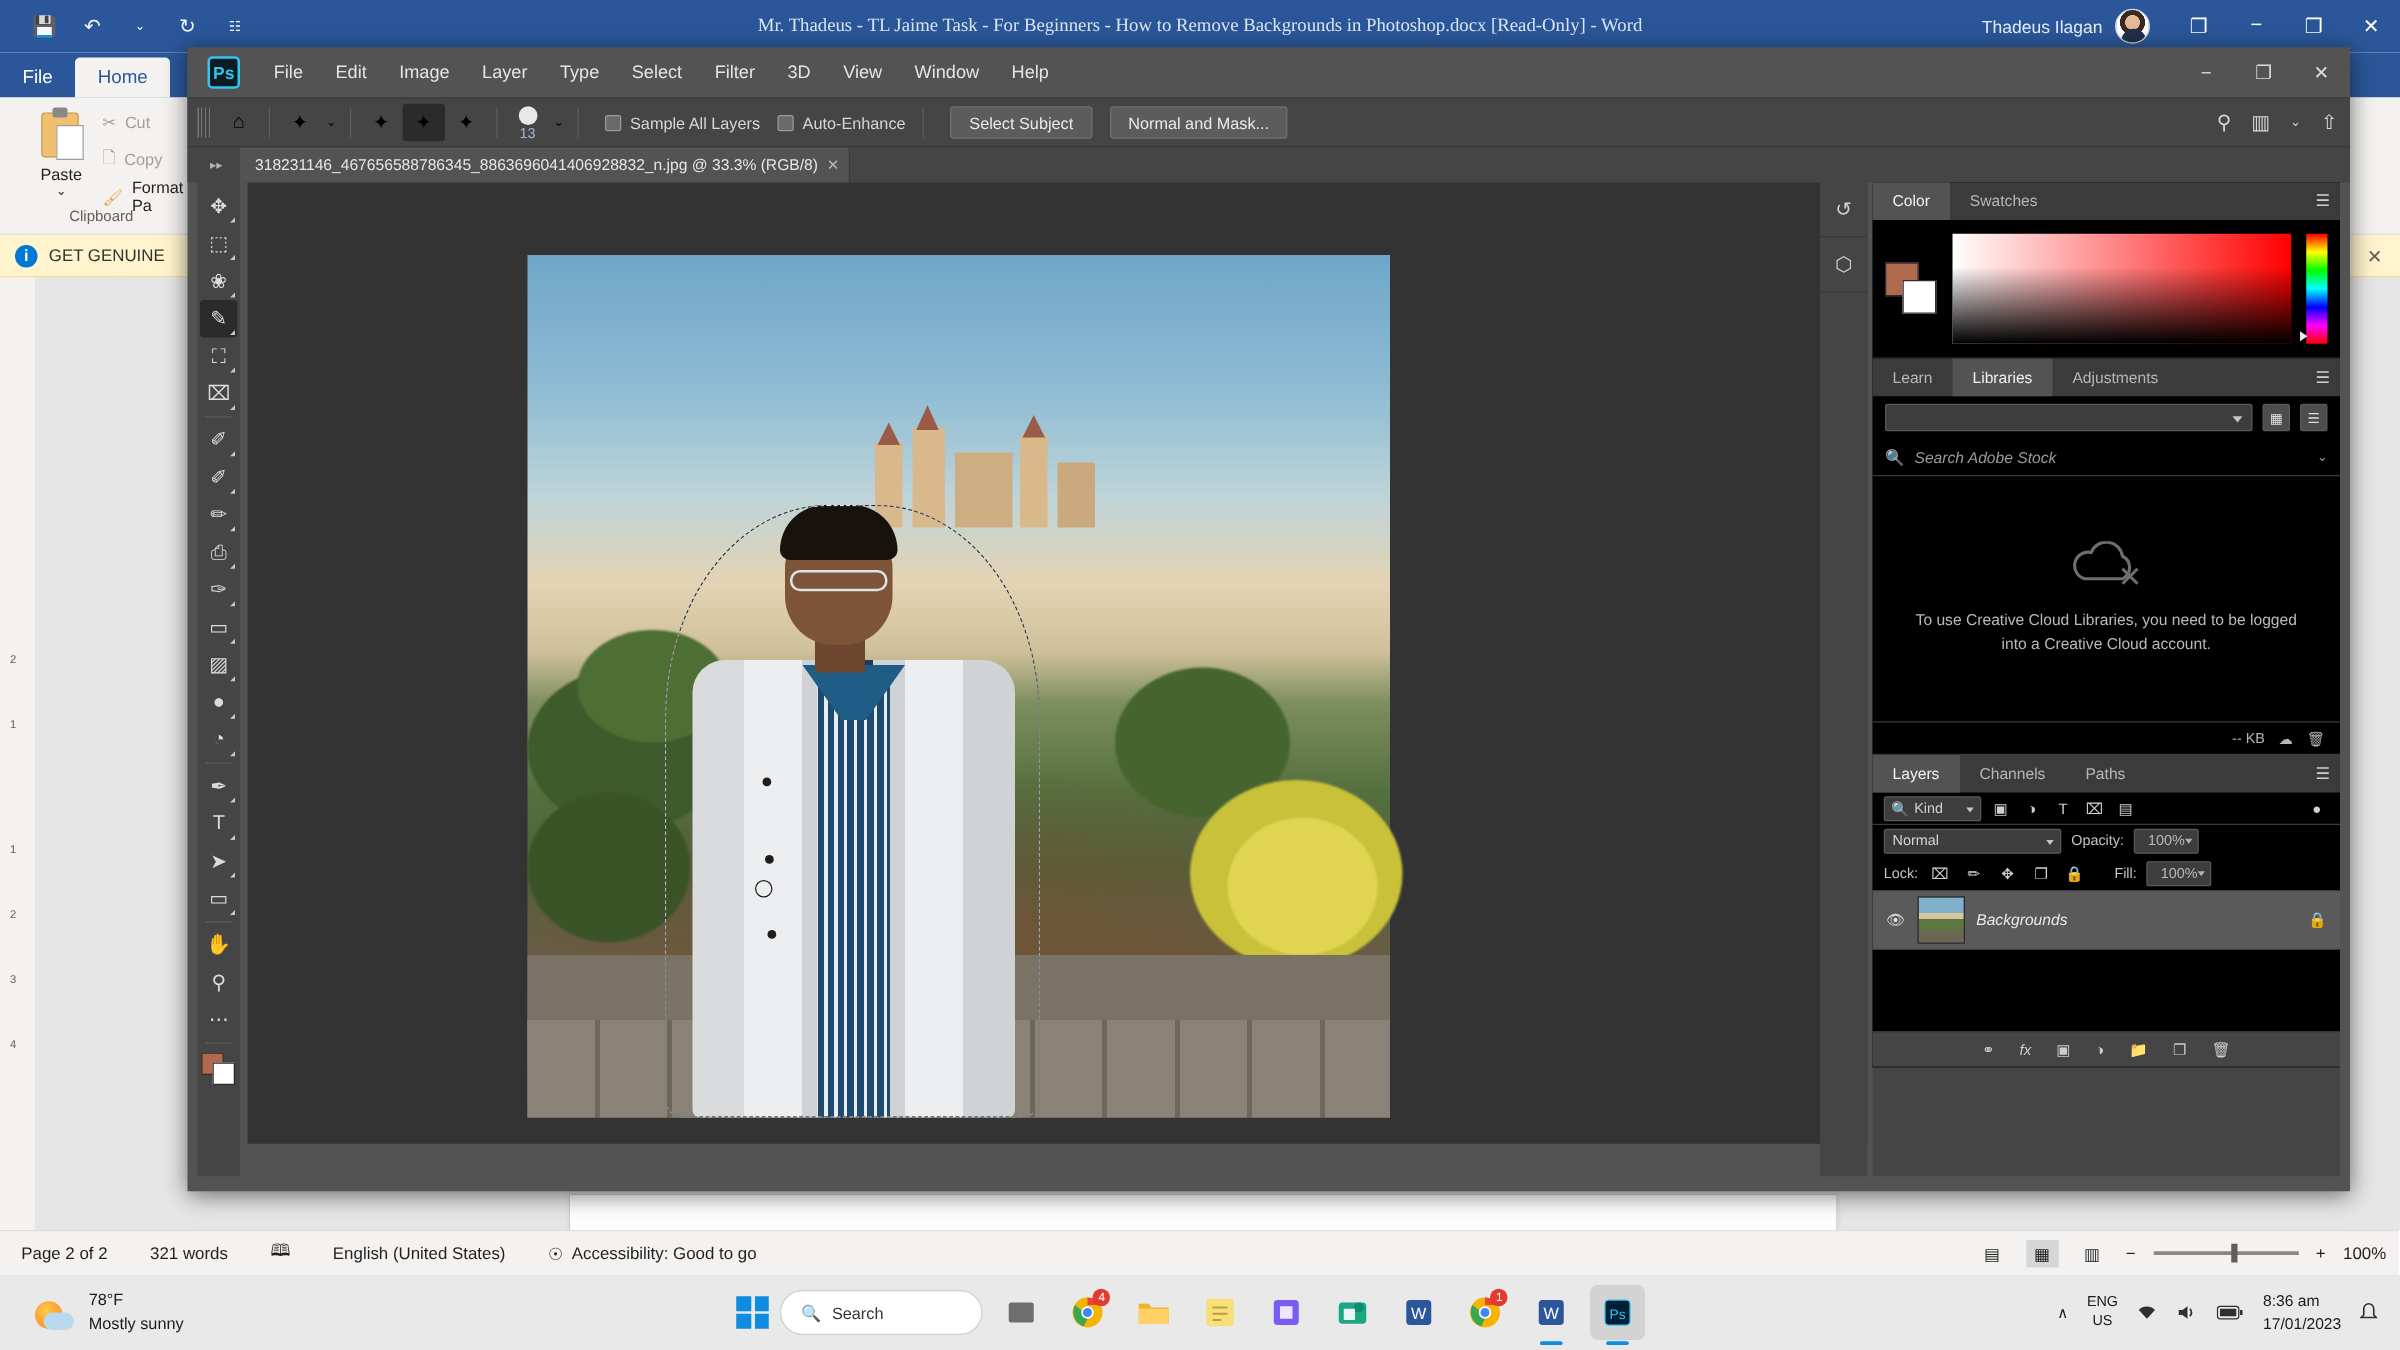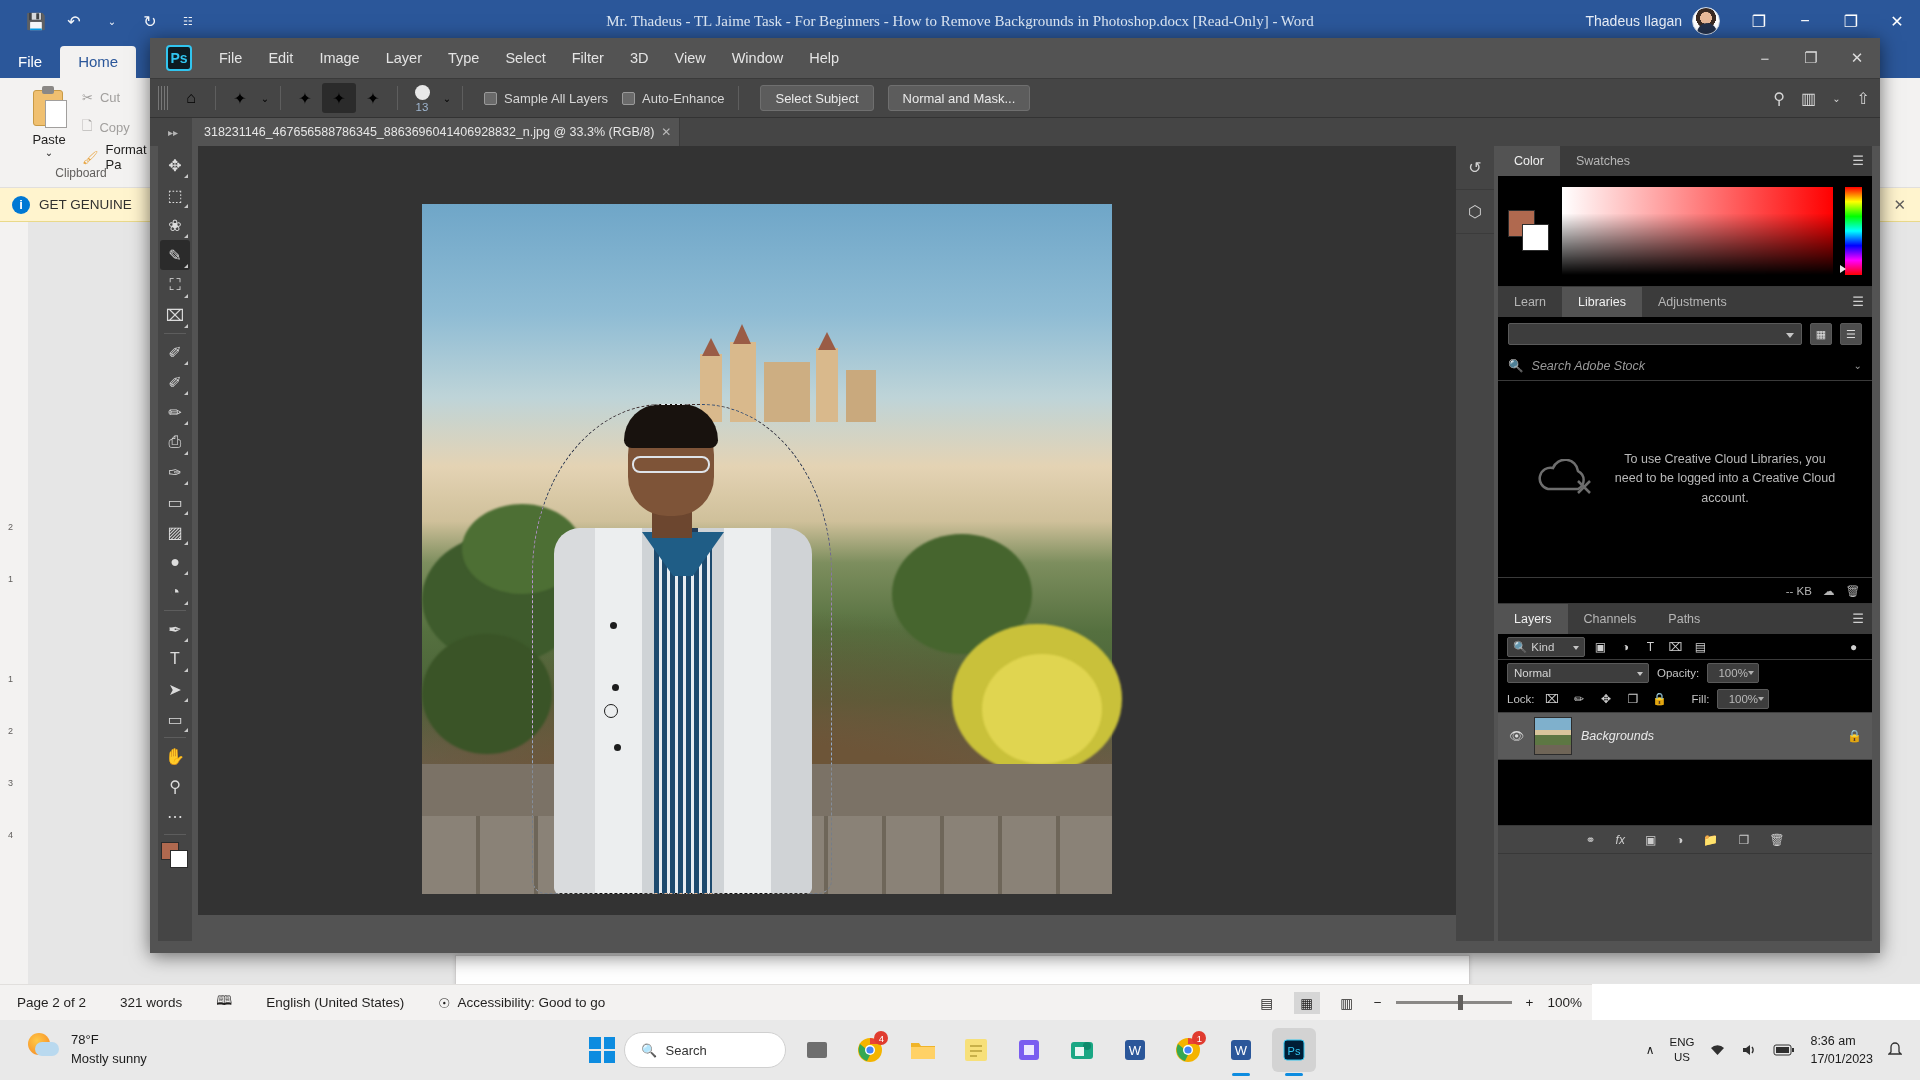"To use Creative Cloud Libraries," .libempty { flex-direction: row -> column }
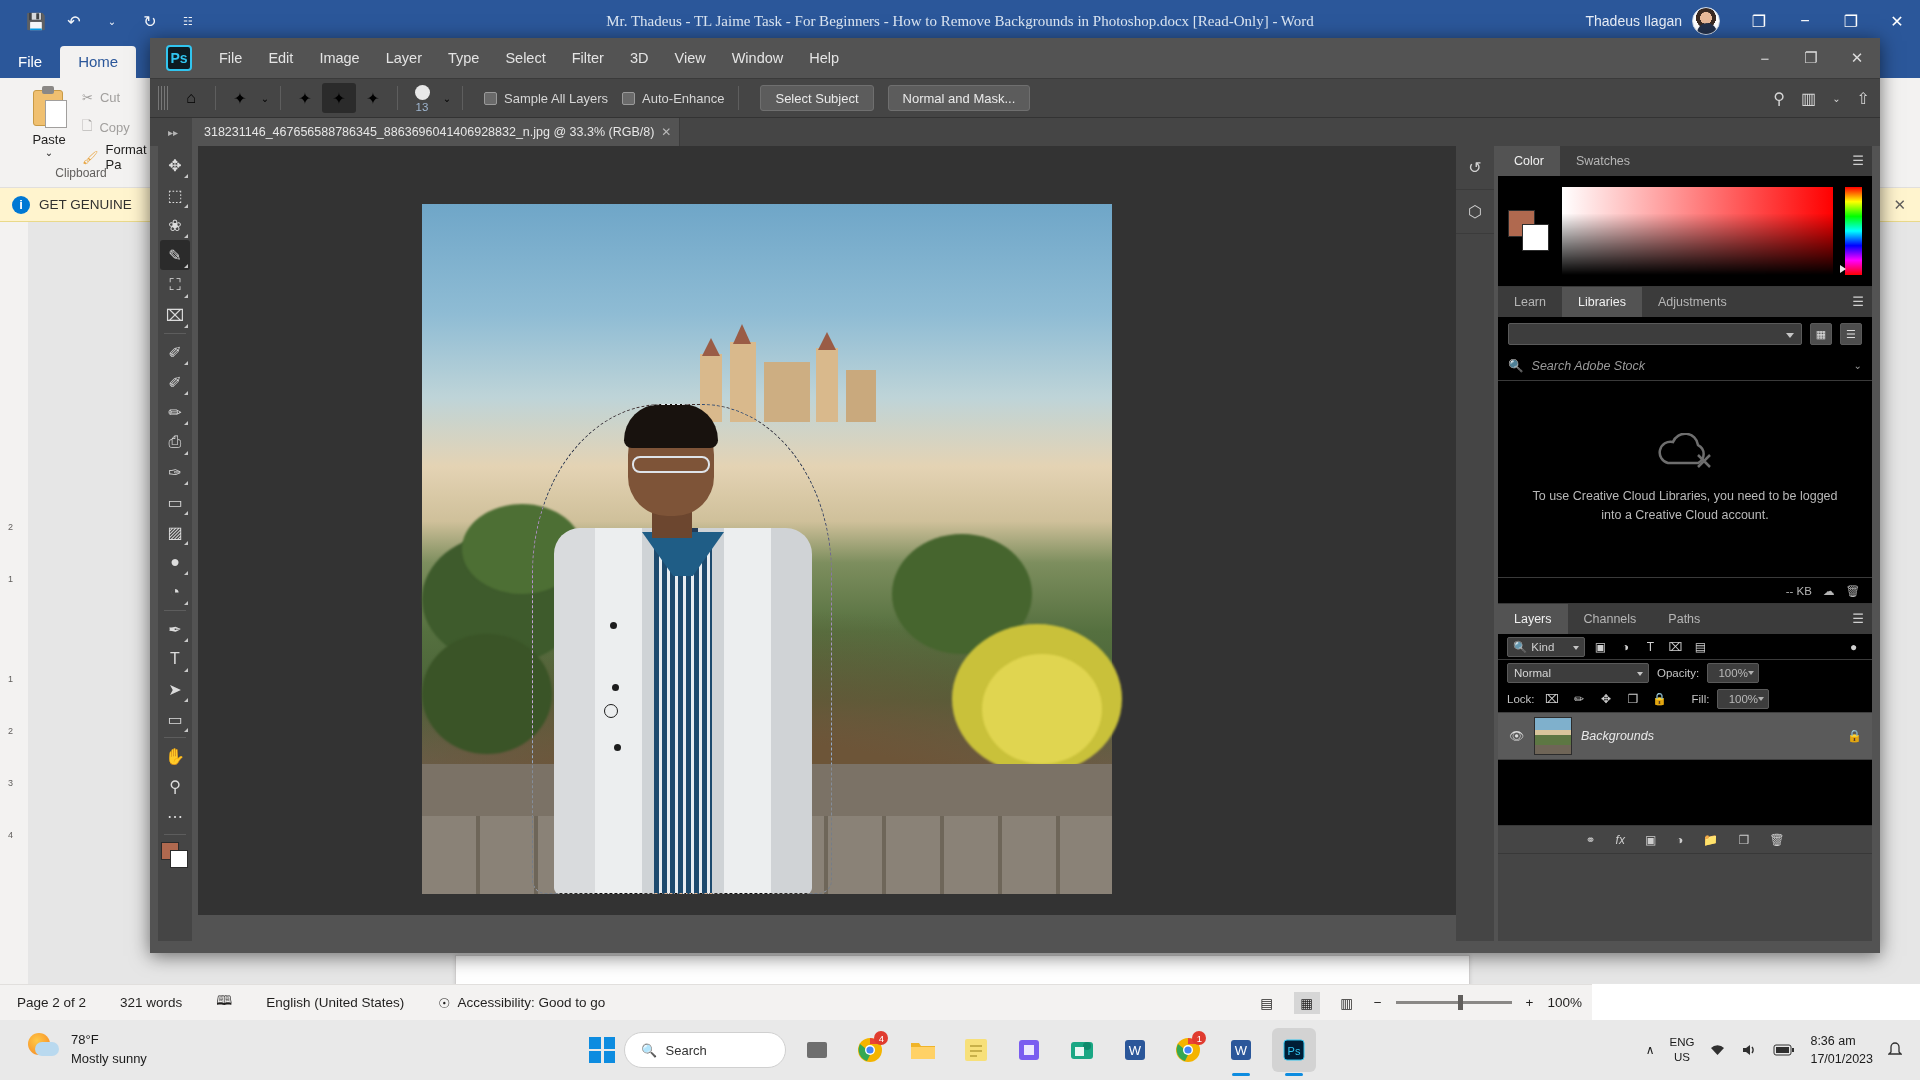"Page 2 of 2" #word-status { width: 1592px -> 1919px }
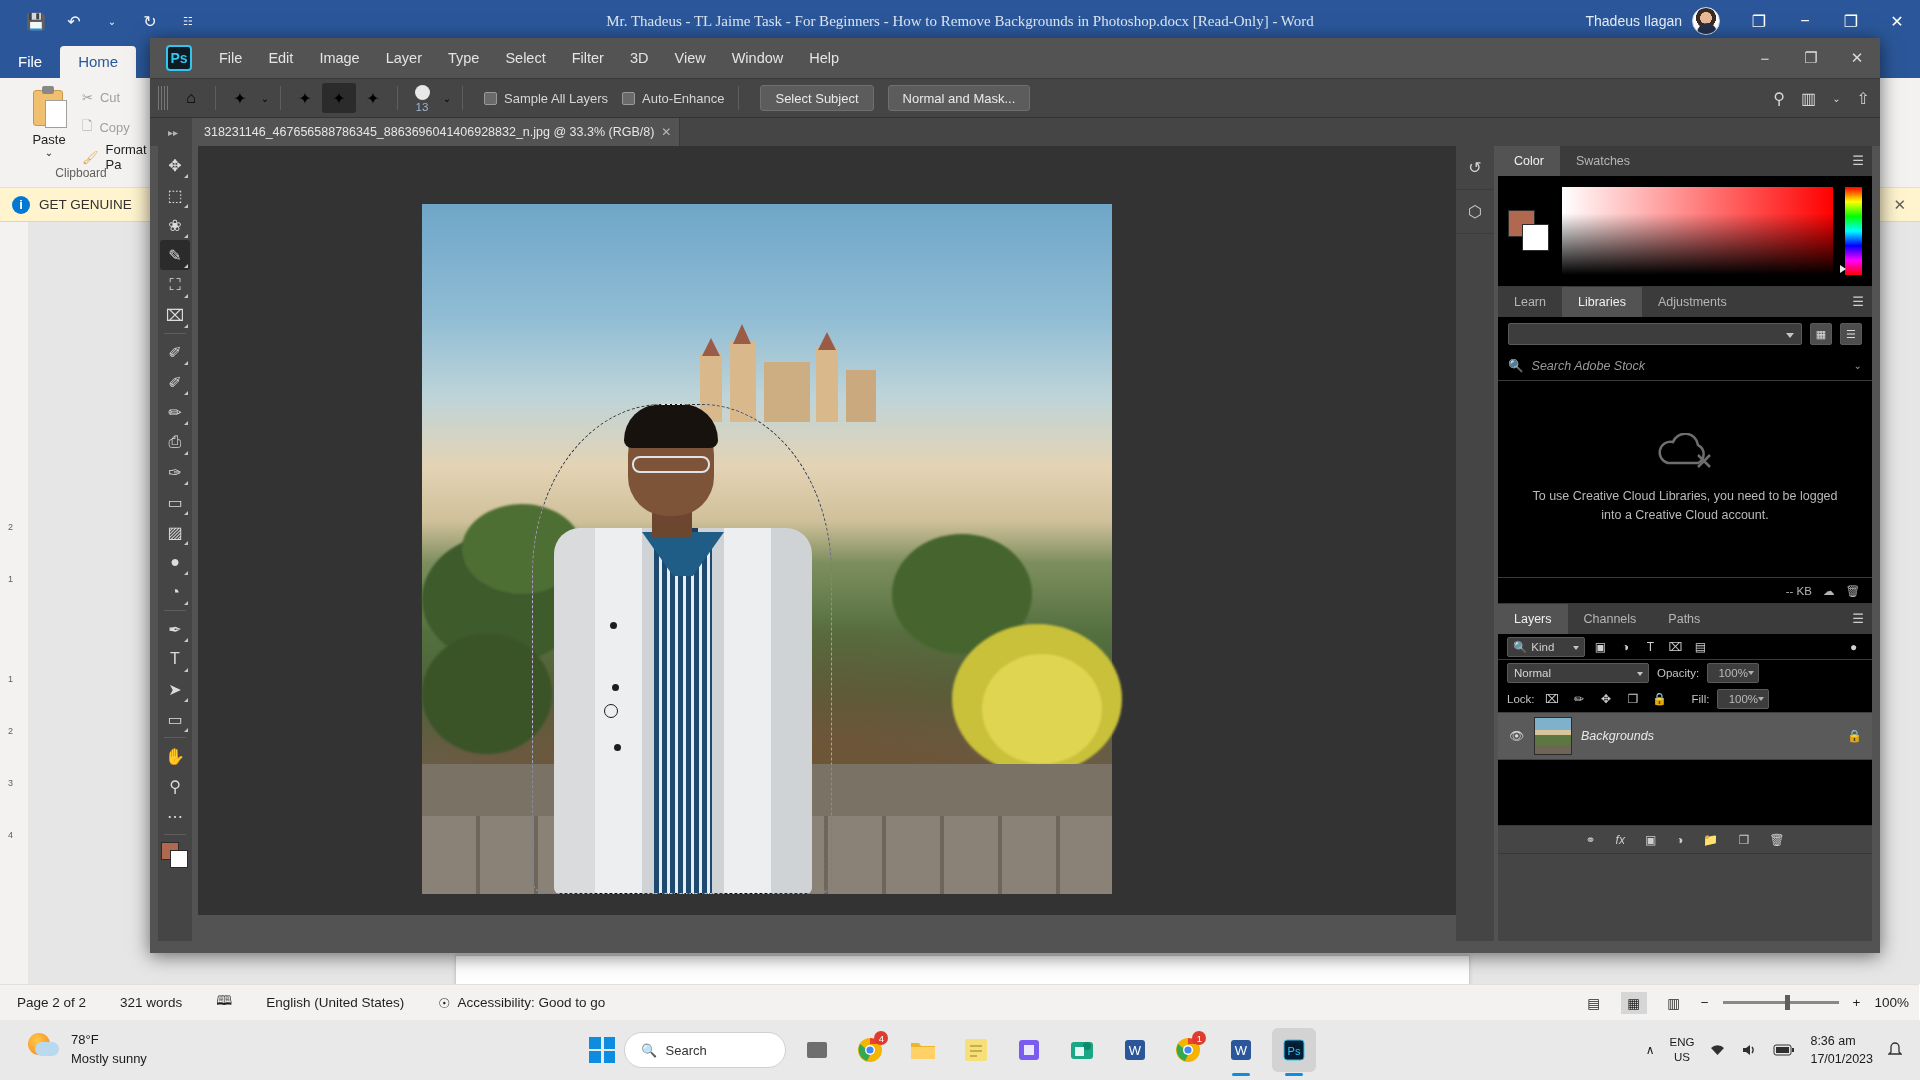"78°F" #tb-weather { align-items: flex-start -> flex-end }
